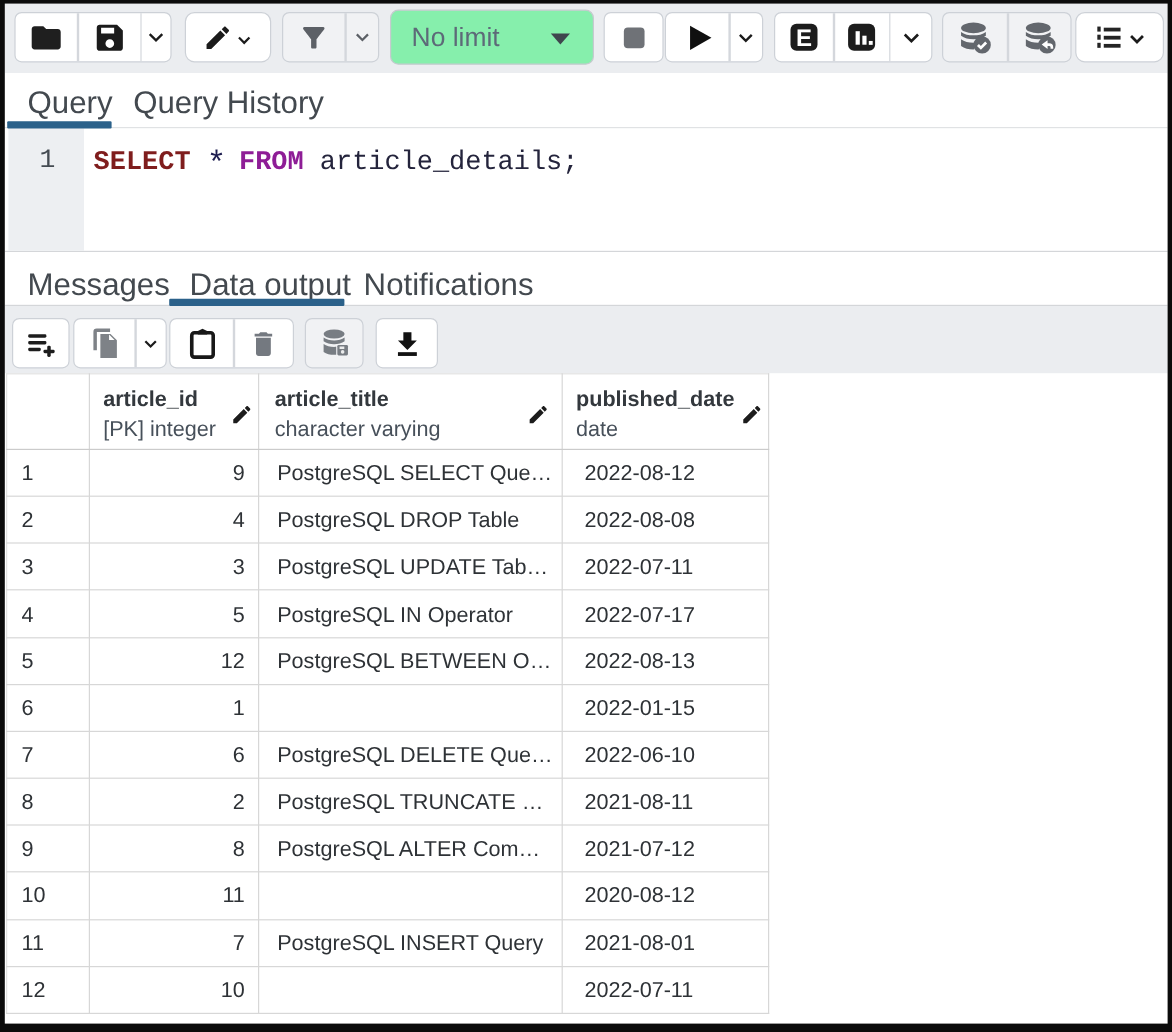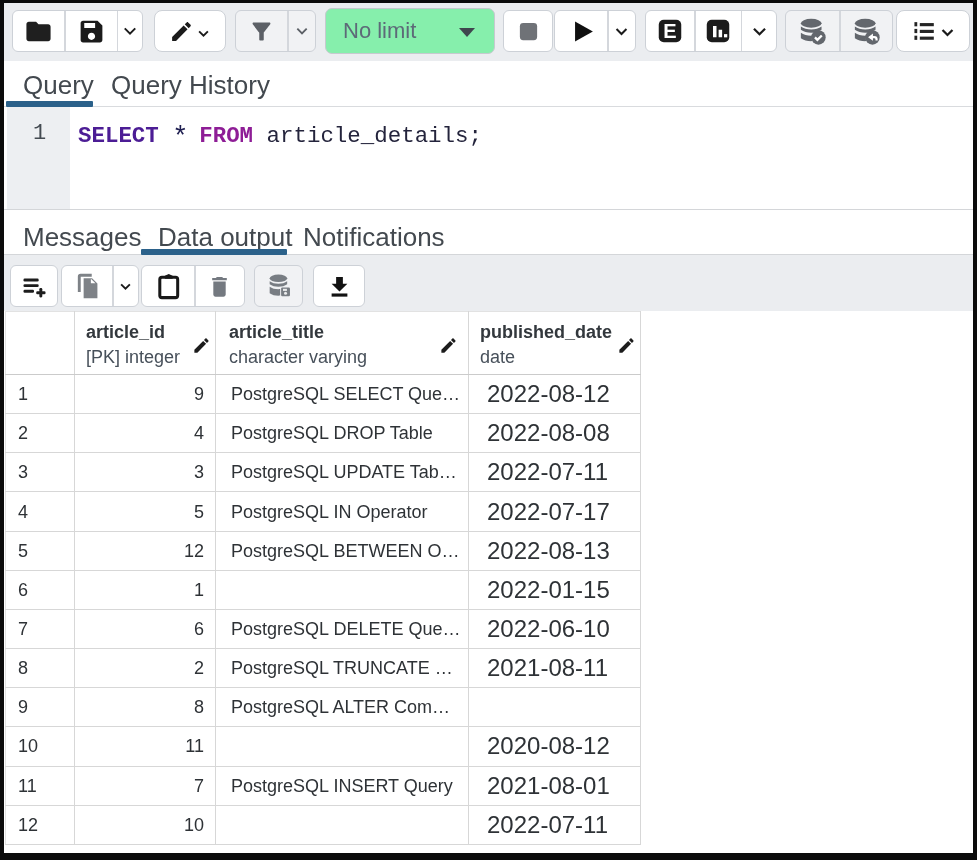"SELECT" b { color: #4c1d95 -> #7f1d1d }
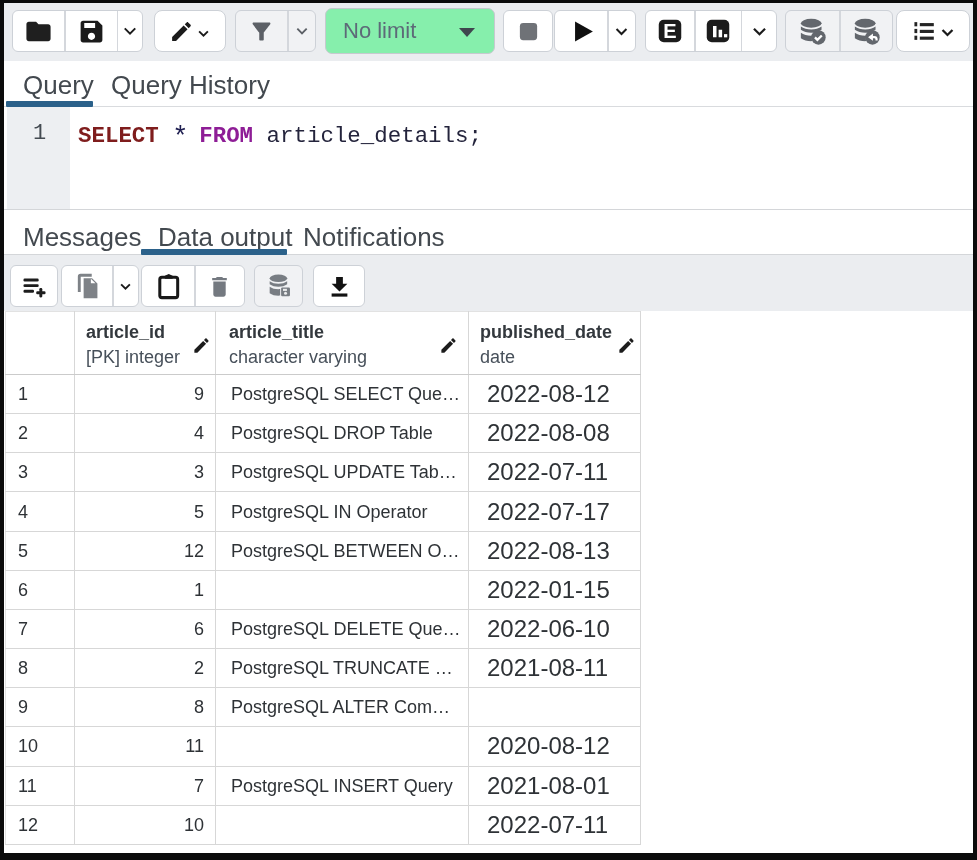"2022-08-12" .c4 { font-size: 24px -> 18px }
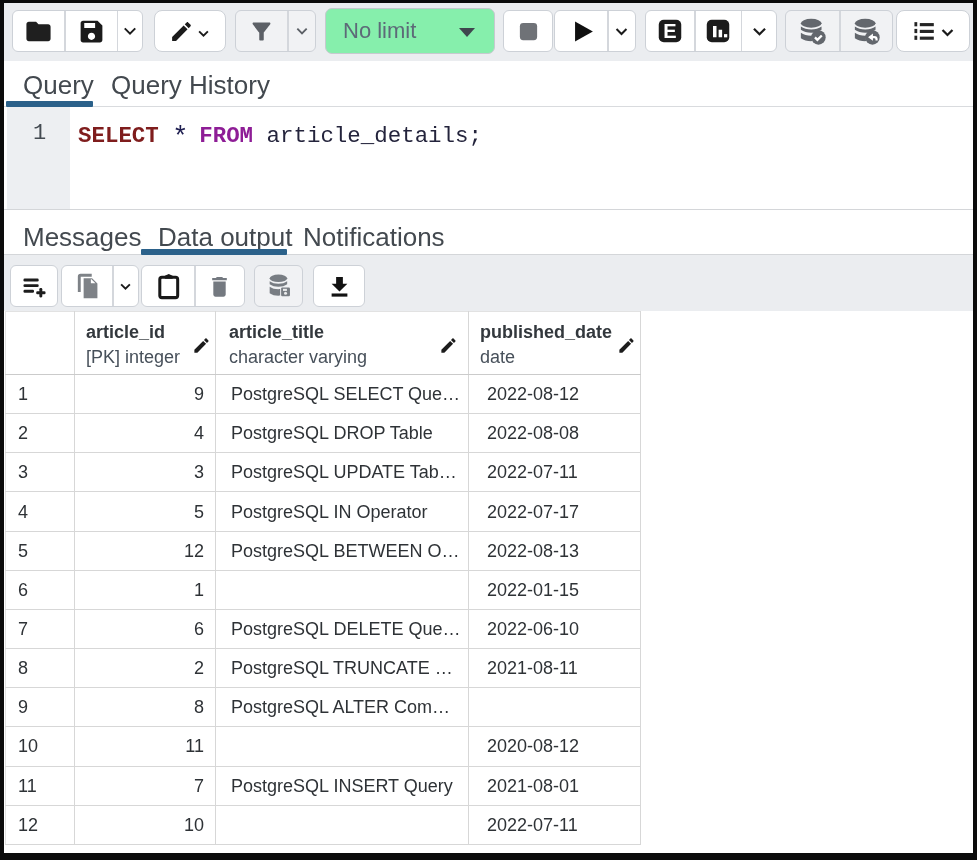"2021-07-12" span.c4 { html: none -> <span>2021-07-12</span> }
